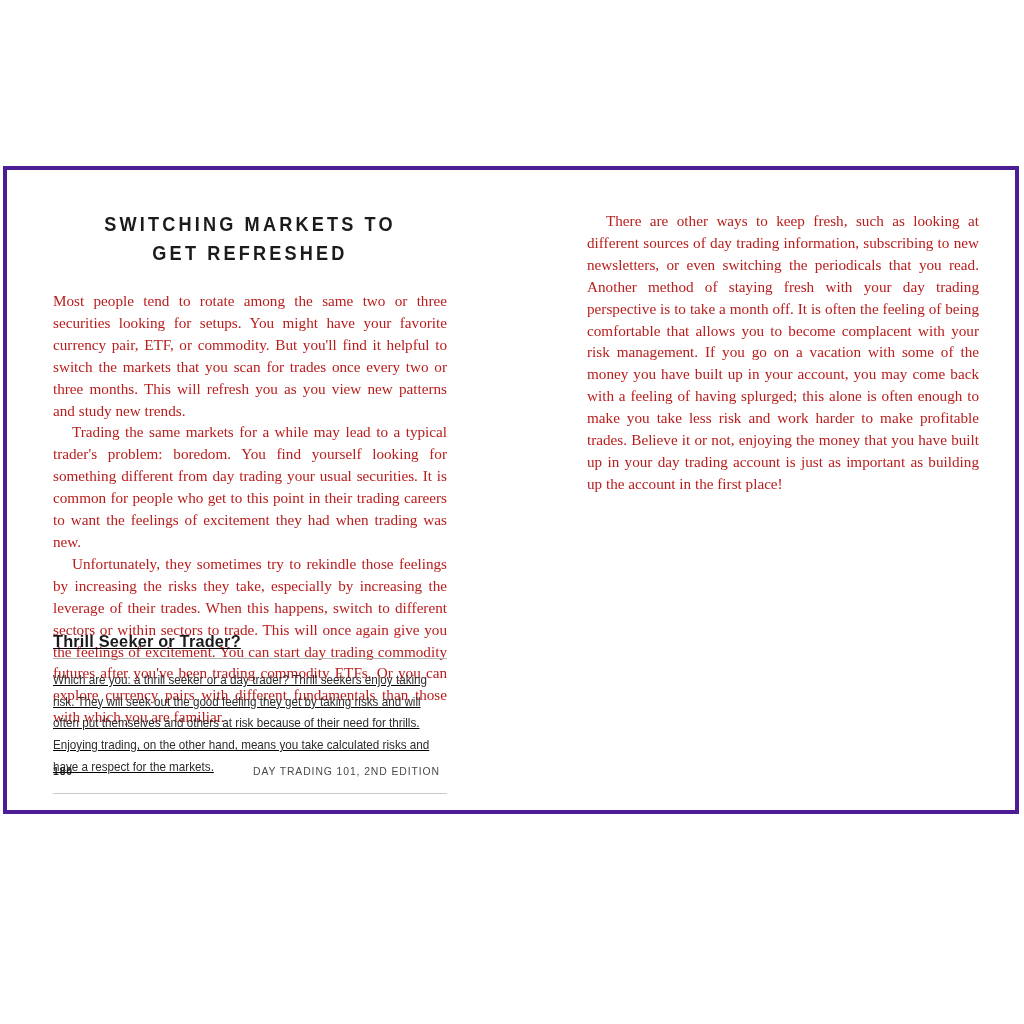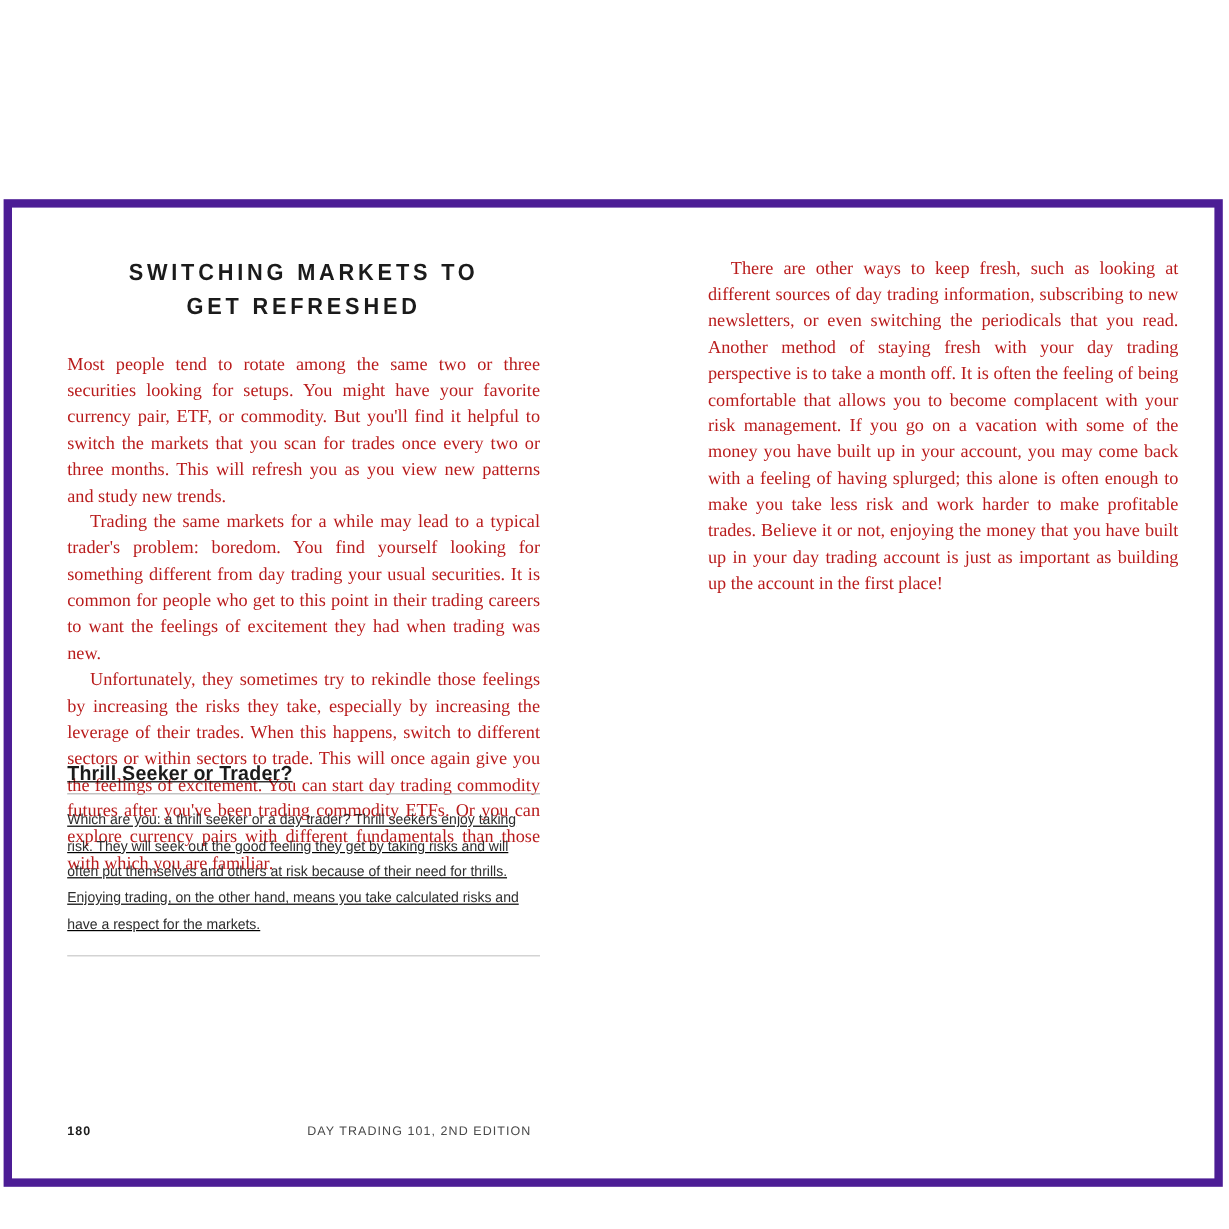"SWITCHING MARKETS TO" #spread-frame { border: 7px solid #4c1d95 -> 4px solid #4c1d95; height: 823px -> 648px }
